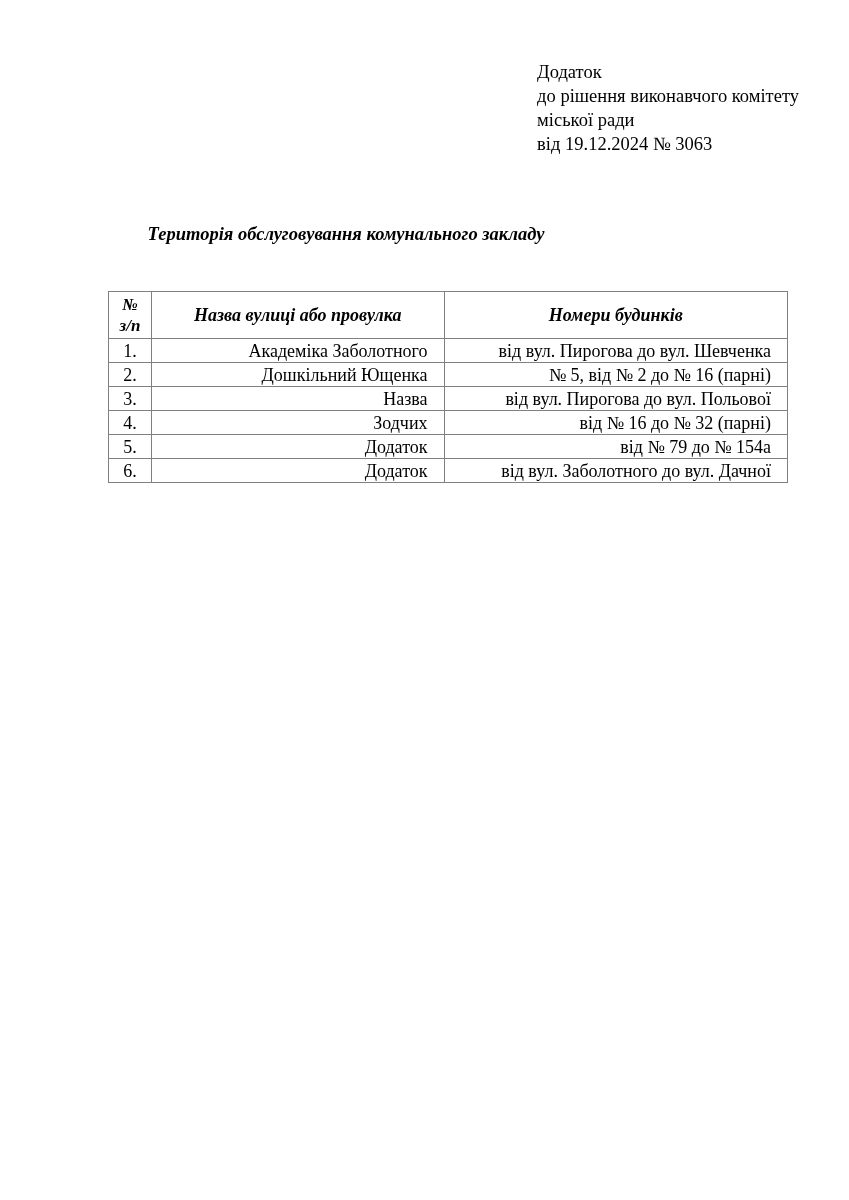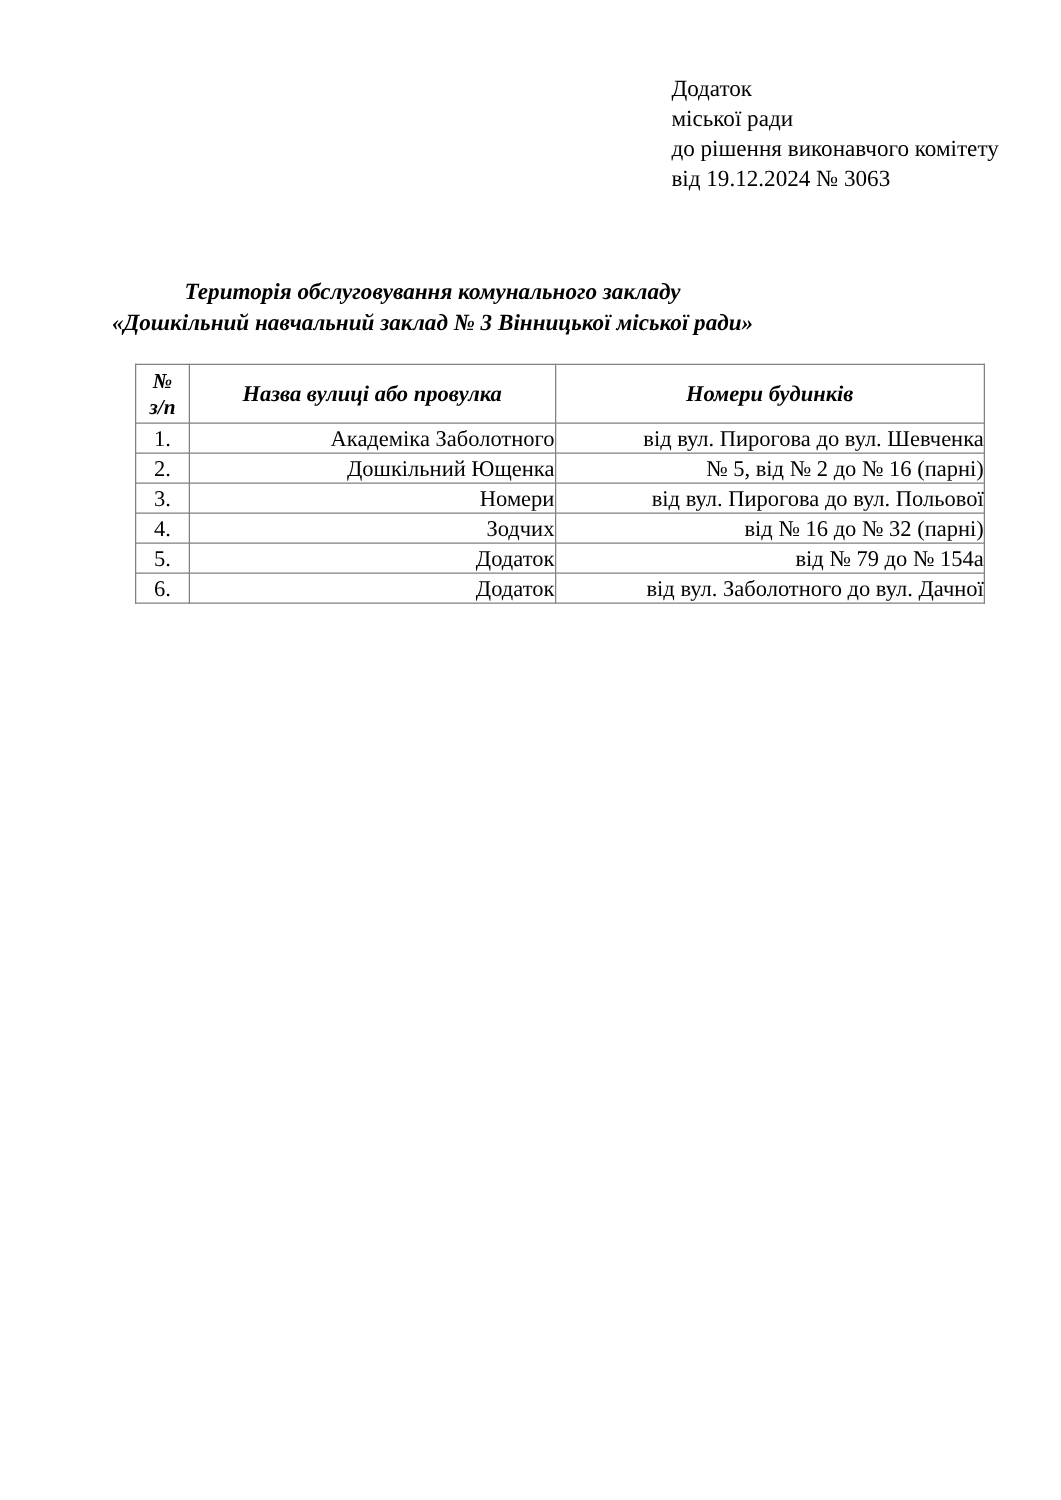"міської ради" div { order: before "до рішення виконавчого комітету" -> after "до рішення виконавчого комітету" }
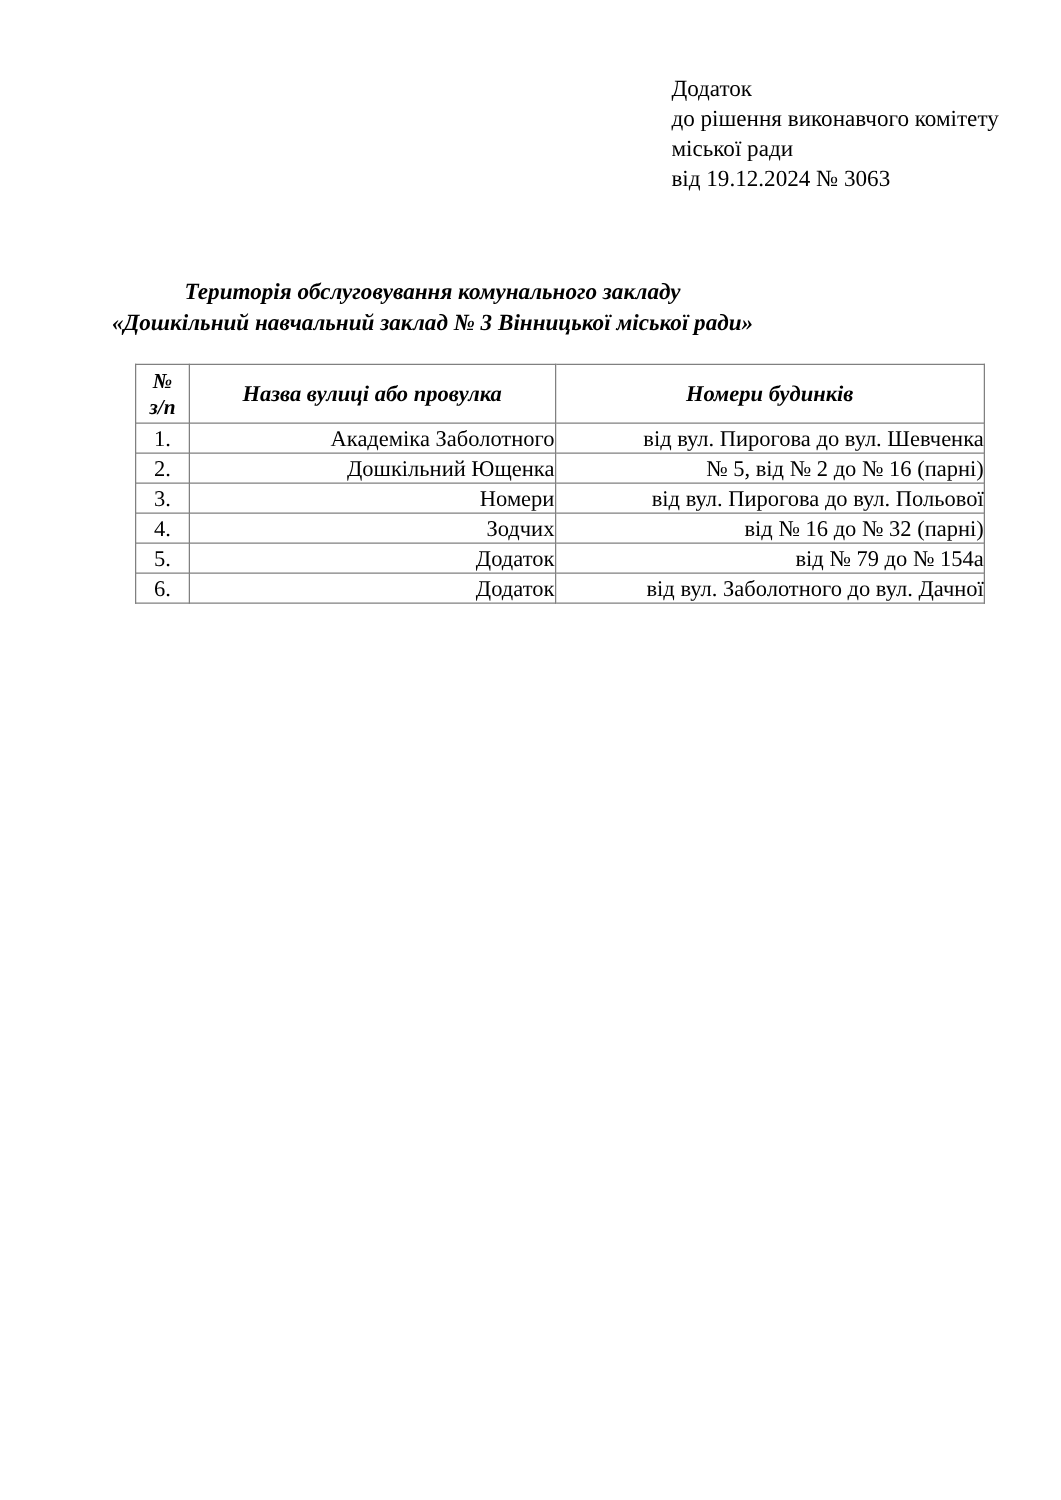"«Дошкільний навчальний заклад № 3" div { html: <div>«Дошкільний навчальний заклад № 3 Вінницької міської ради»</div> -> none }
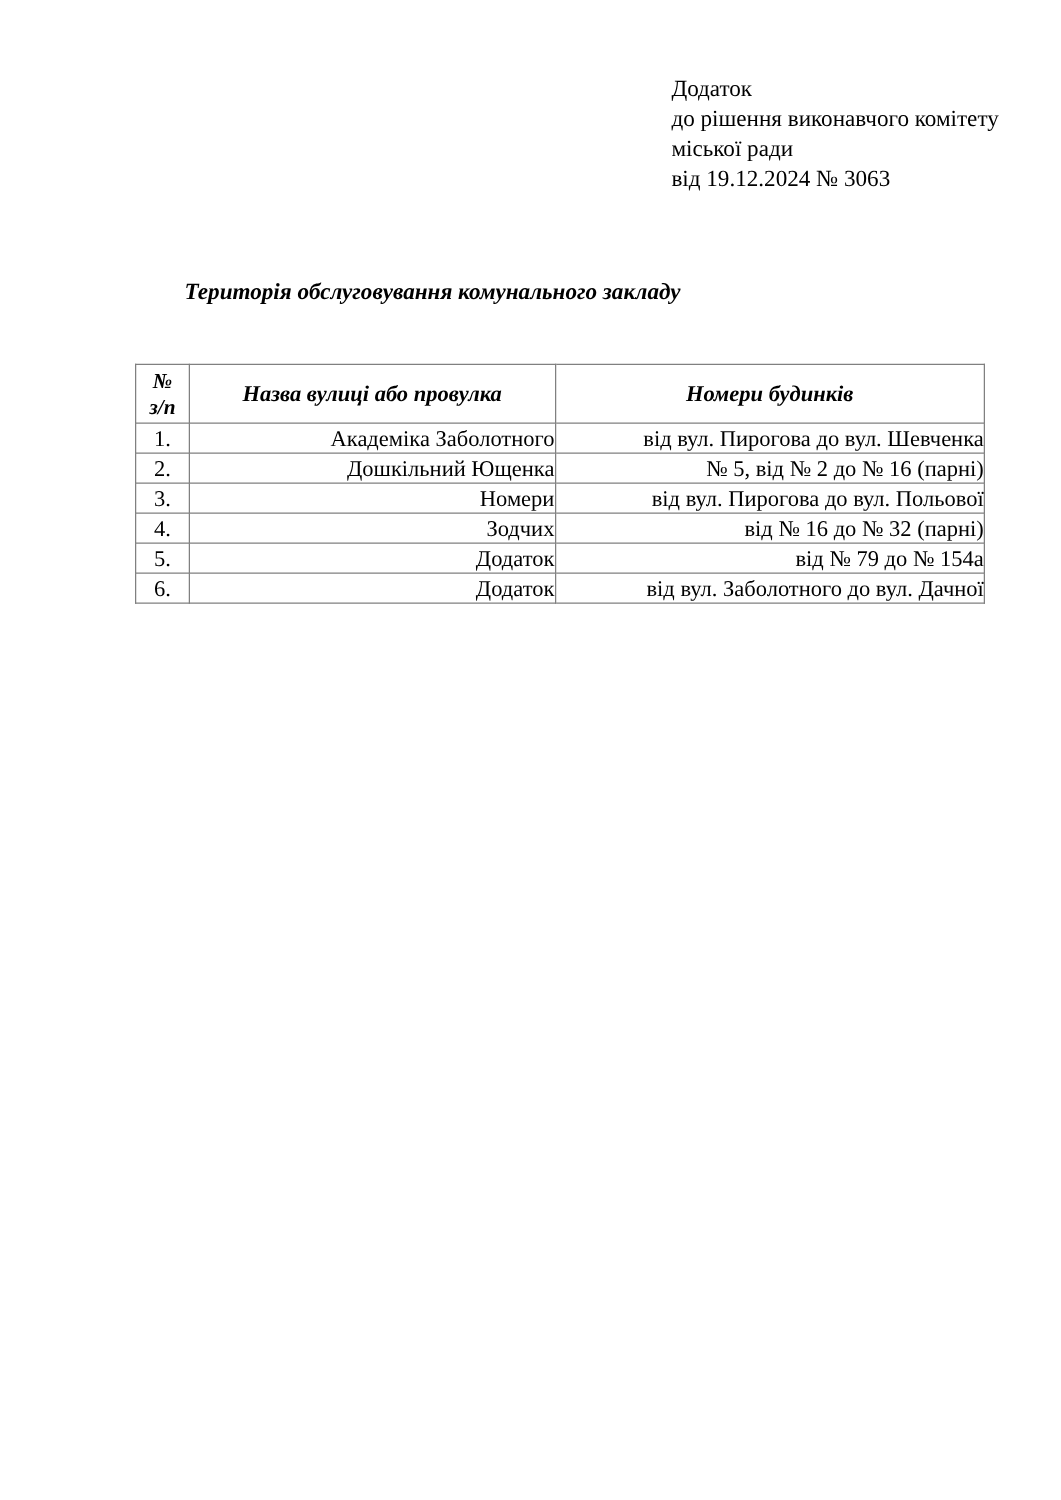"Назва вулиці або провулка" td, th { padding: 0 0 -> 0 16px }
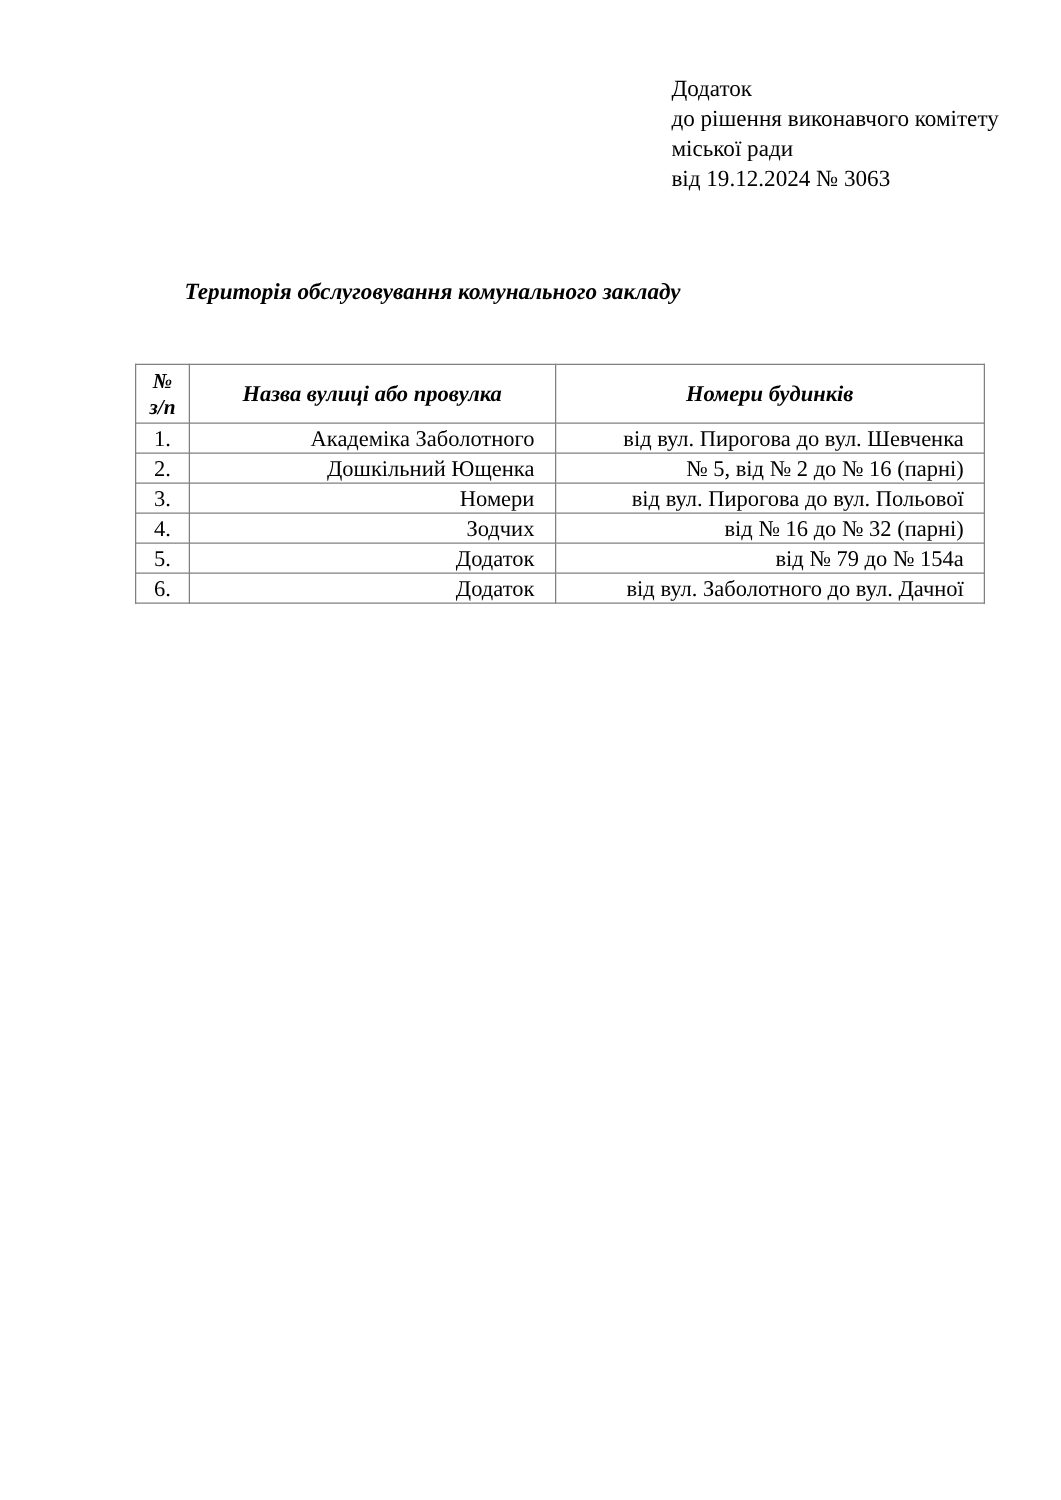"Номери" td { text: Номери -> Назва }
